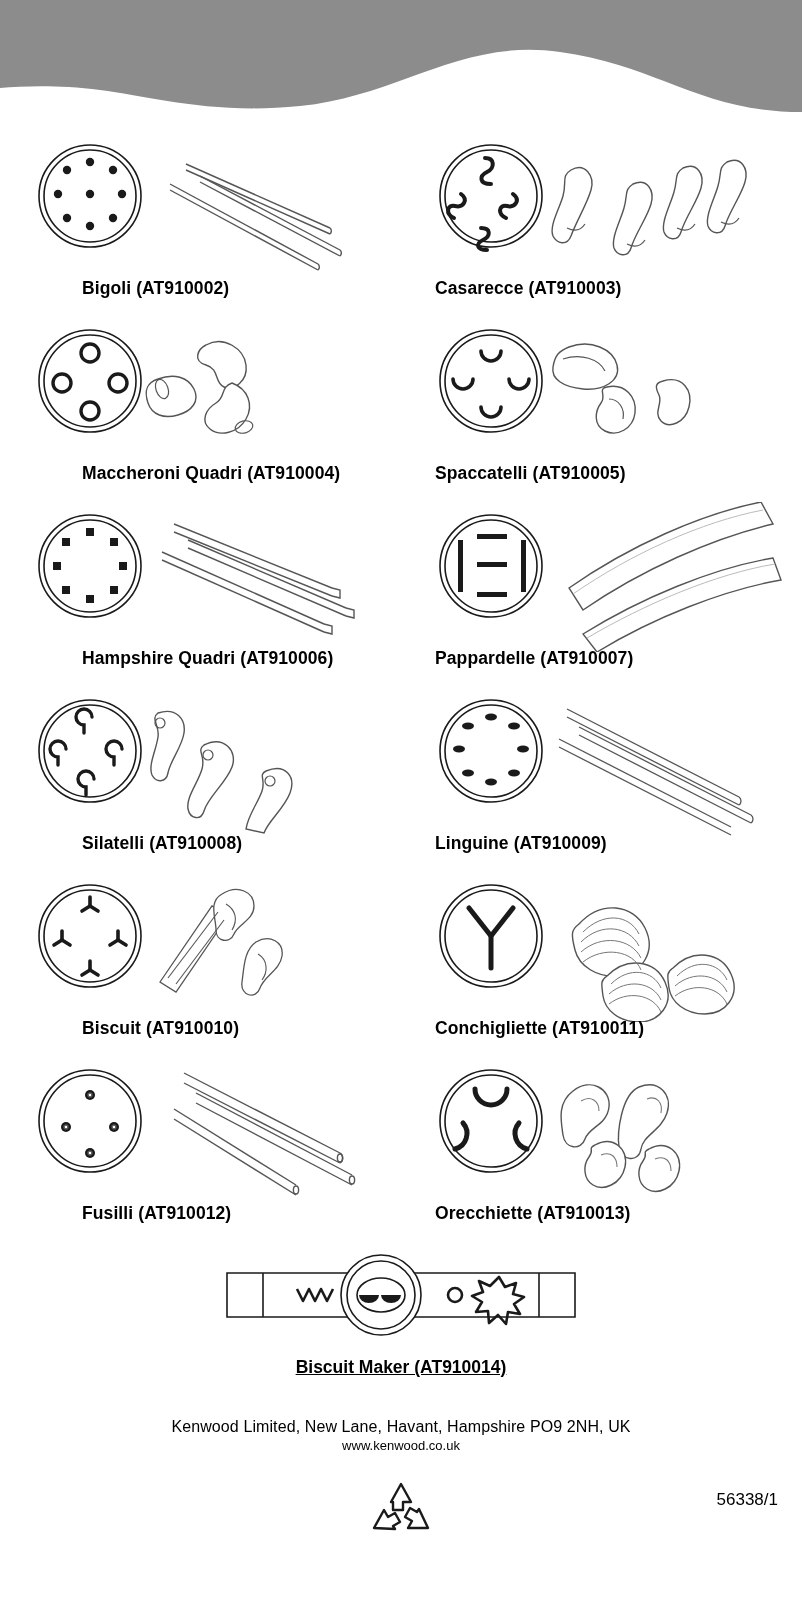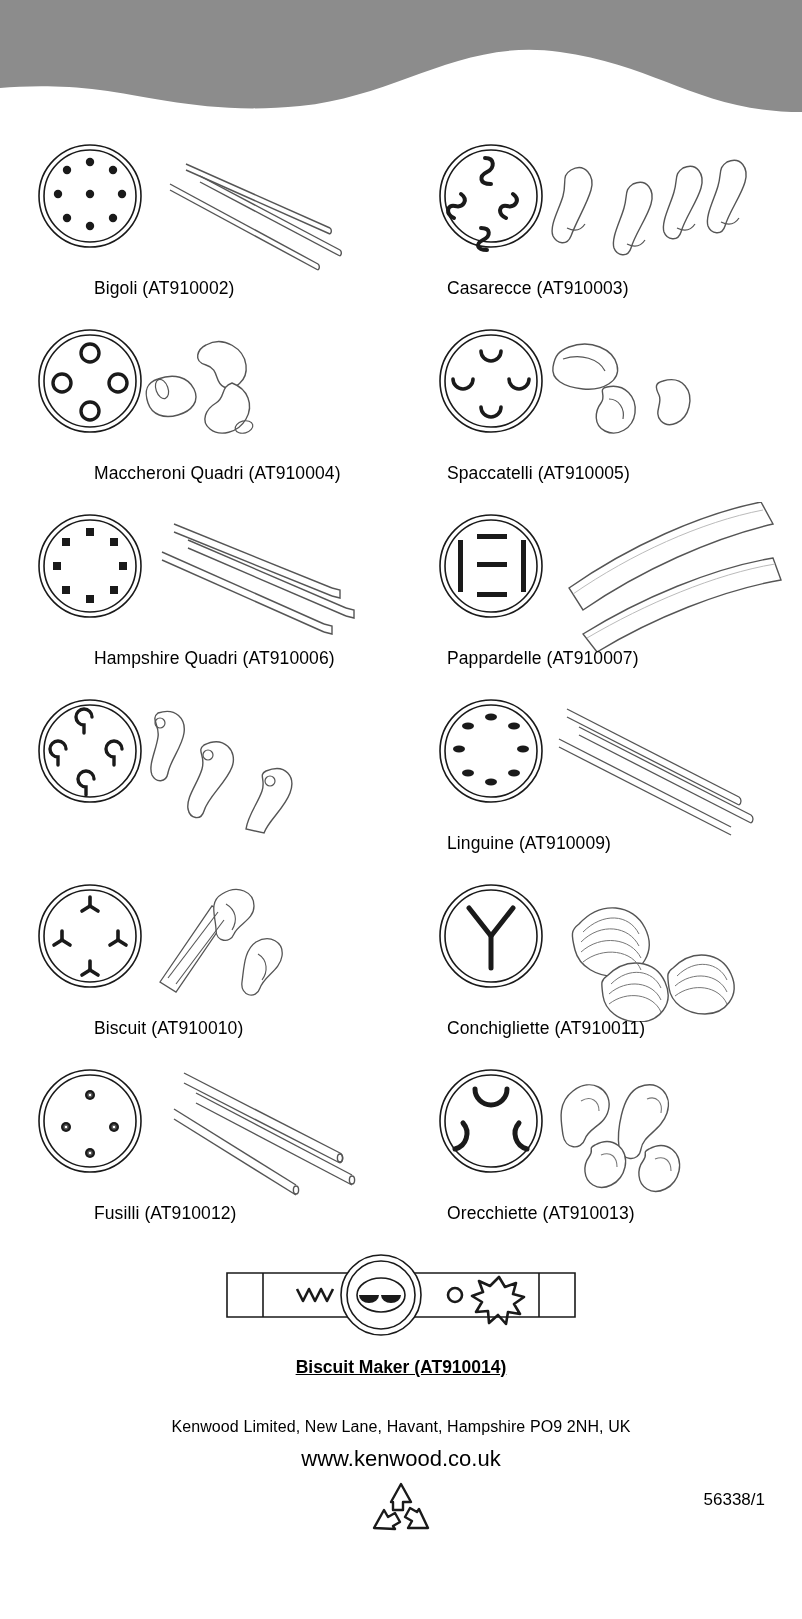"Bigoli (AT910002)" .cell .caption { font-weight: normal -> bold; left: 16px -> 4px }
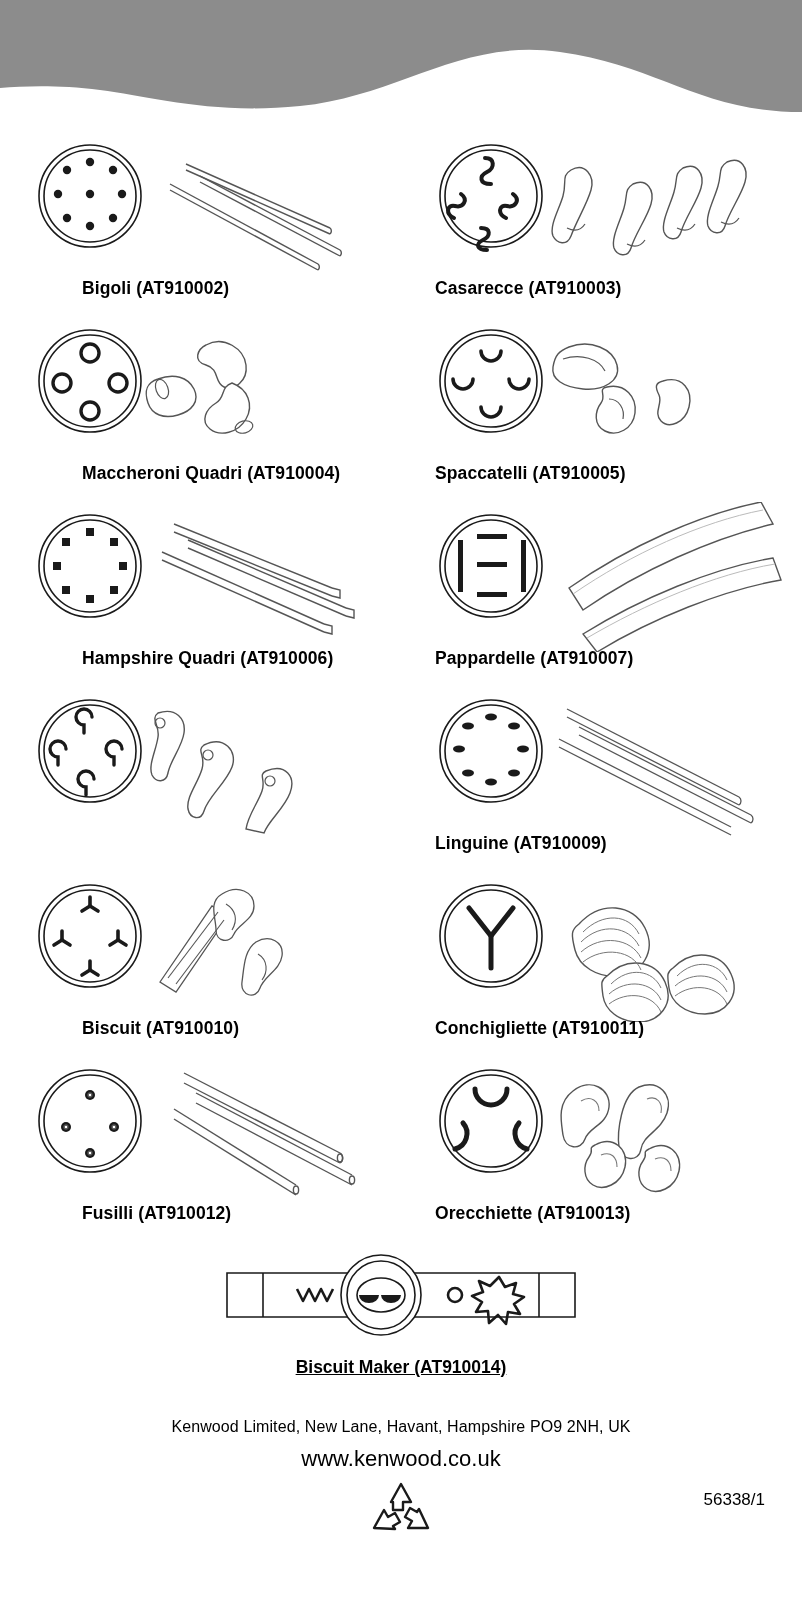"Silatelli (AT910008)" div.caption { html: none -> <div>Silatelli (AT910008)</div> }
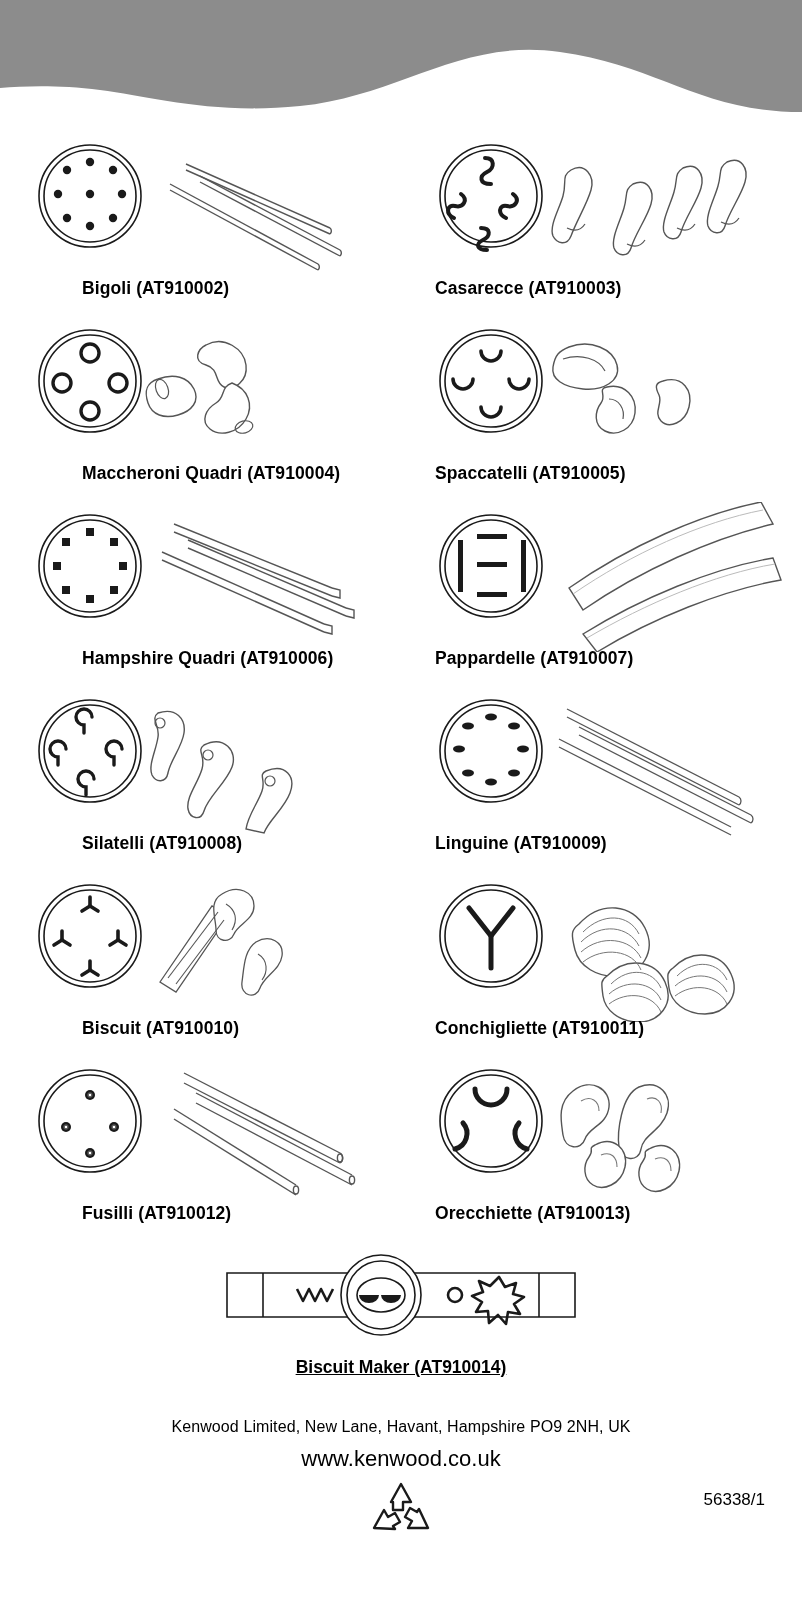"www.kenwood.co.uk" .footer .line2 { font-size: 22px -> 13px; margin-top: 10px -> 2px }
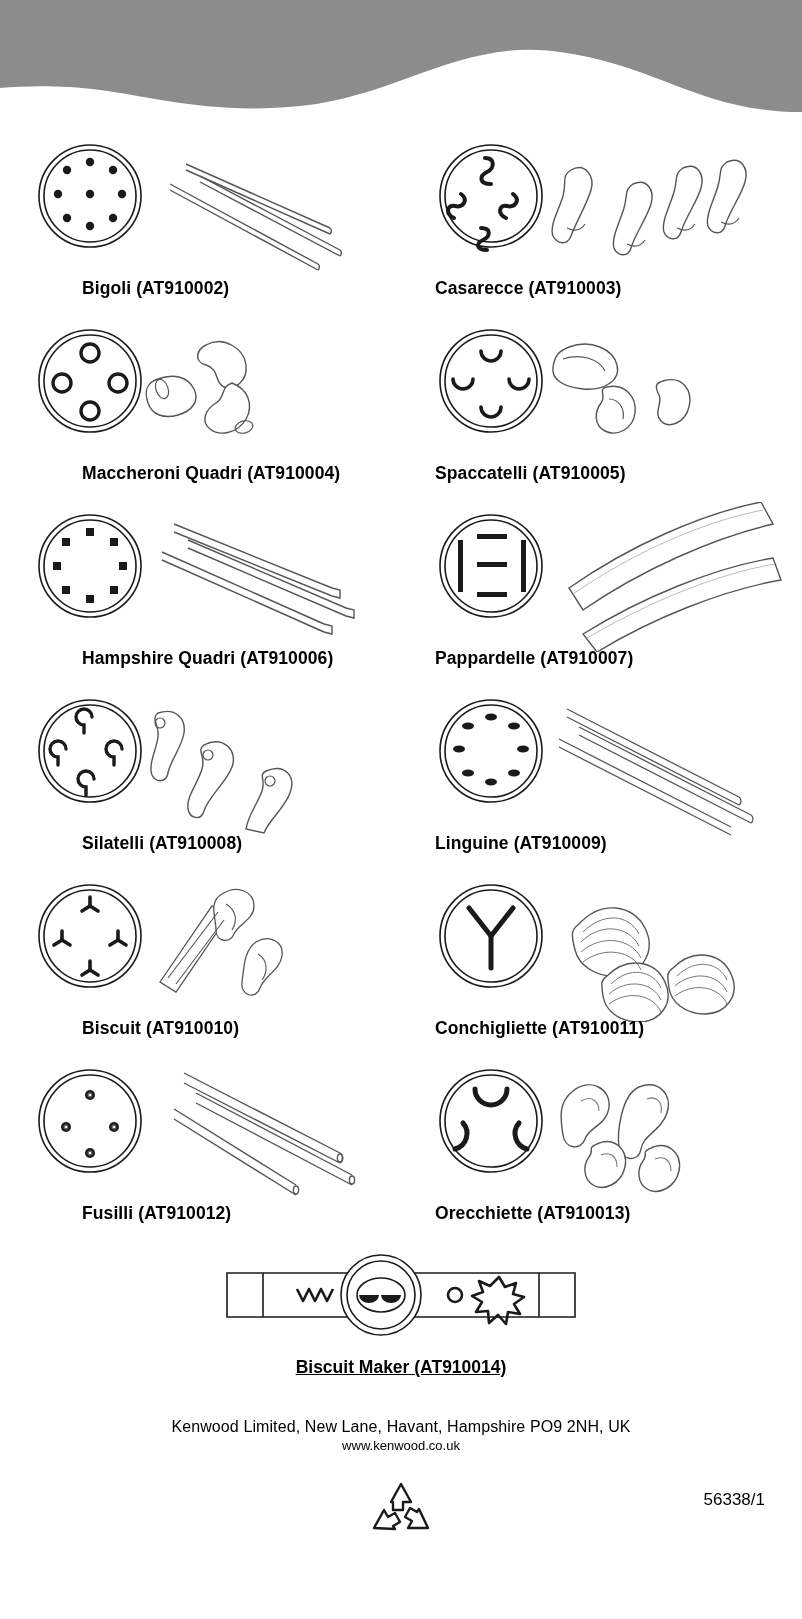"56338/1" .footer .code { right: 37px -> 24px }
